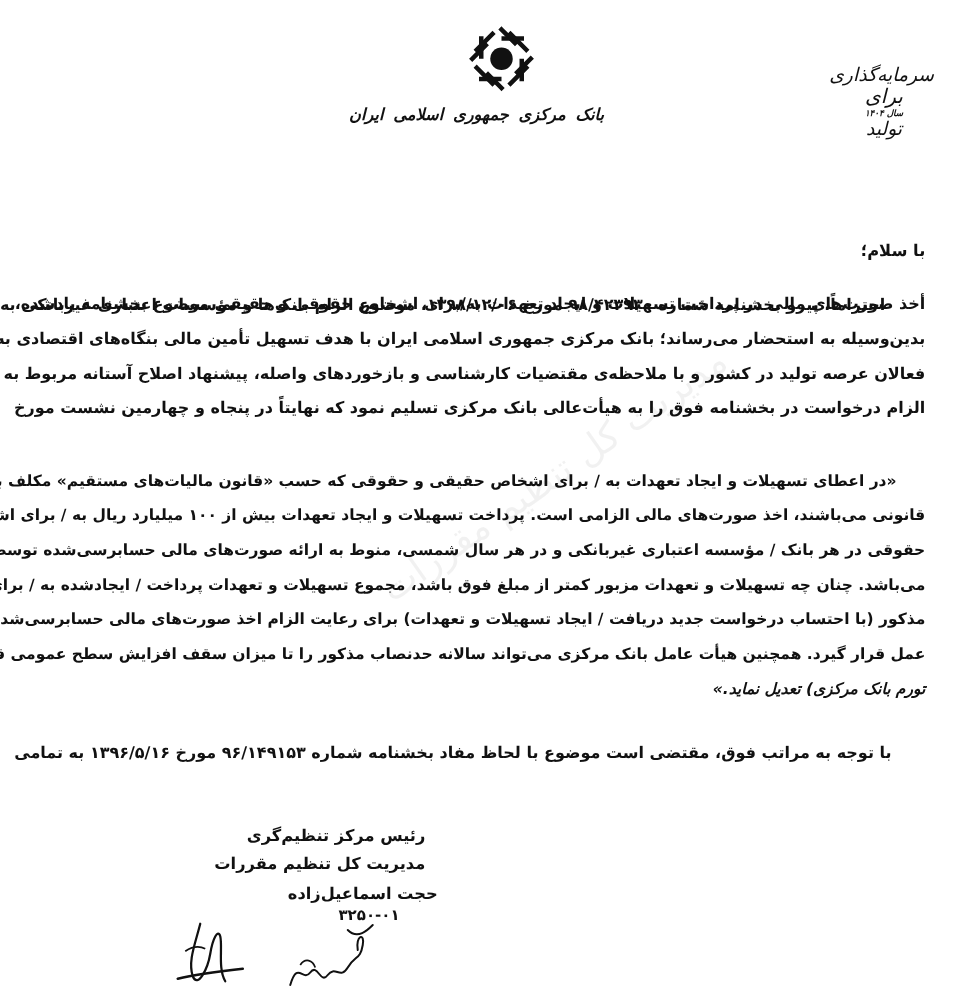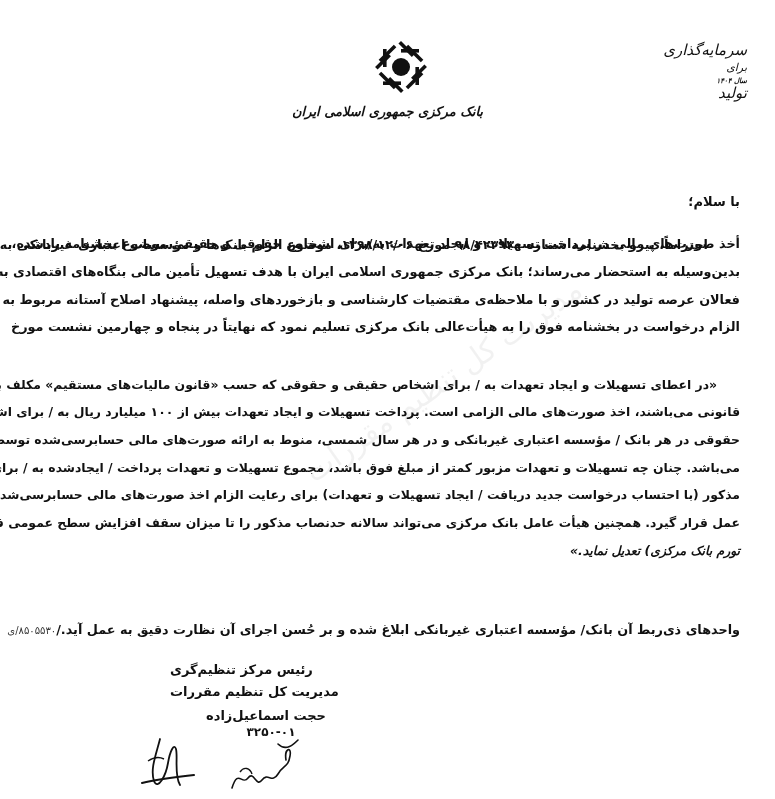"سرمایه‌گذاری" .slogan { text-align: right -> center; top: 42px -> 52px }
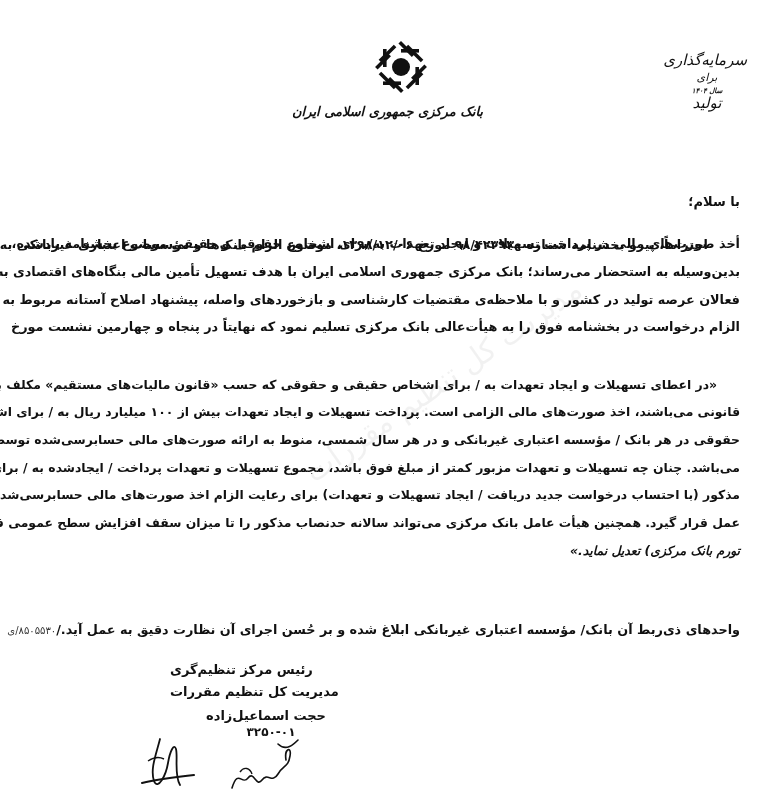"برای" .slogan .l2 { font-size: 11px -> 16px }
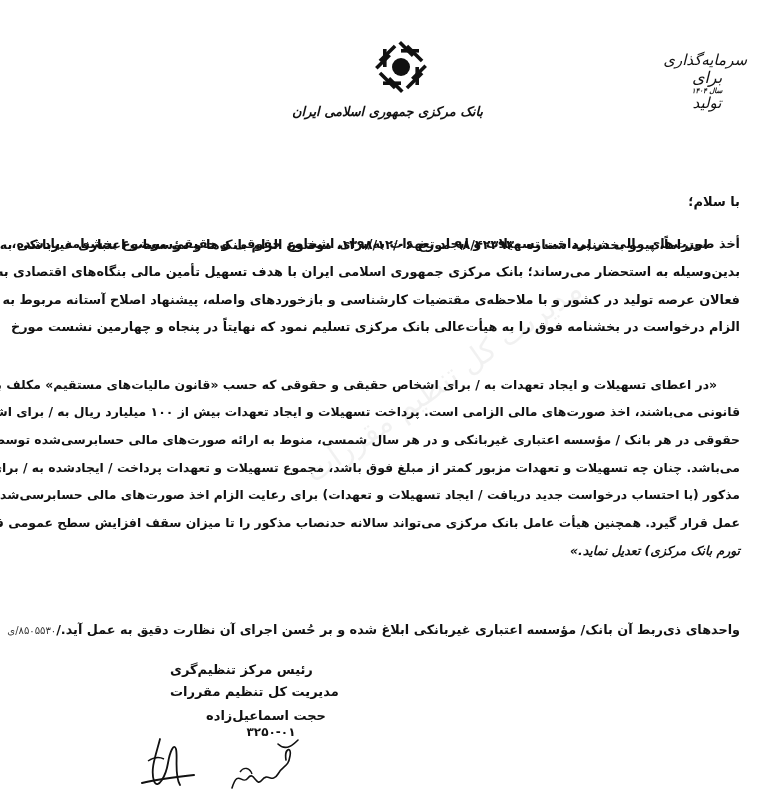"بانک مرکزی جمهوری اسلامی ایران" .cbi-logo { font-family: none -> Liberation Mono, monospace; top: 40px -> 20px }
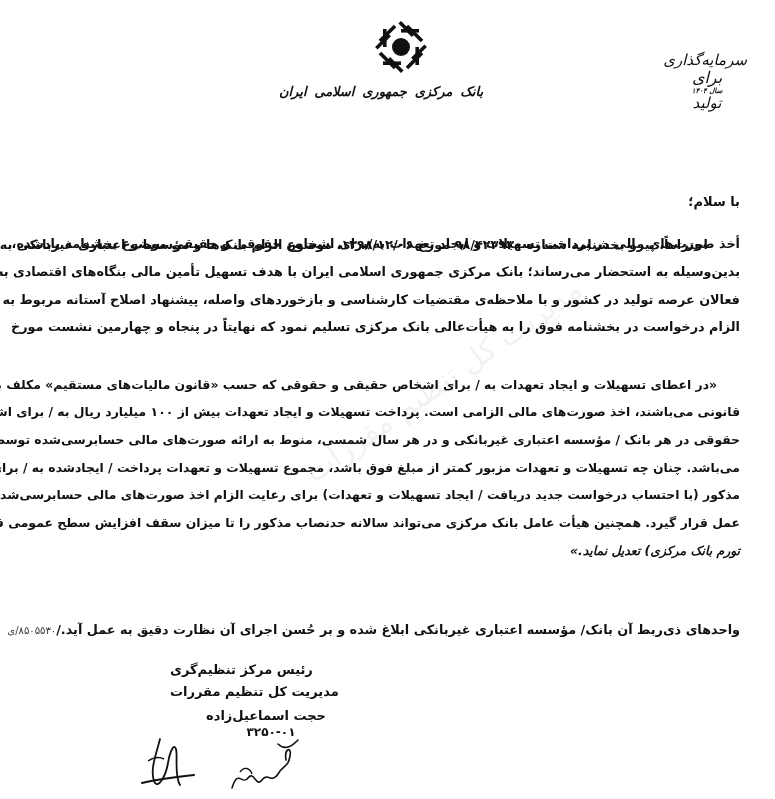"با توجه به مراتب فوق،" div.ln { html: none -> <div>با توجه به مراتب فوق، مقتضی است موضوع با لحاظ مفاد بخشنامه شماره ۹۶/۱۴۹۱۵۳ مورخ ۱۳۹۶/۵/۱۶ به تمامی</div> }
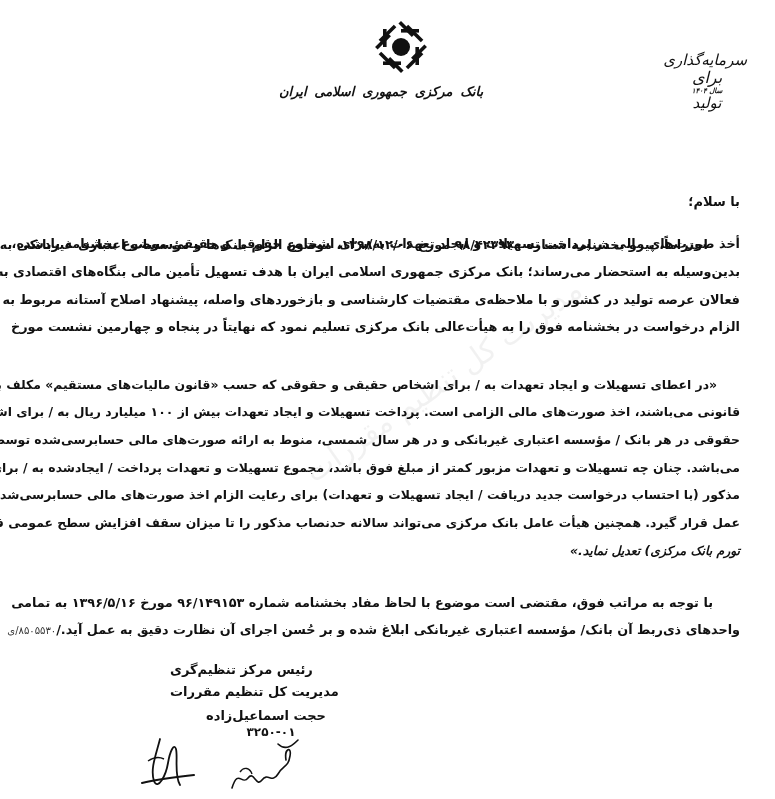"واحدهای ذی‌ربط آن بانک/ مؤسسه" div.ln { html: <div><span>واحدهای ذی‌ربط آن بانک/ مؤسسه اعتباری غیربانکی ابلاغ شده و بر حُسن اجرای آن نظارت دقیق به عمل آید./</span><span>۸۵۰۵۵۳۰/ی</span></div> -> none }
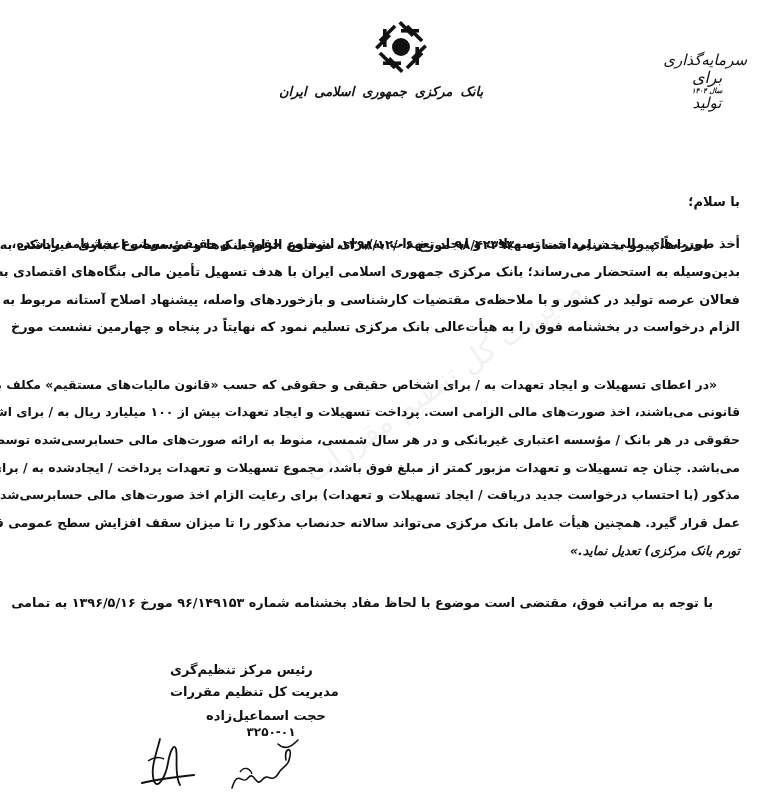"رئیس مرکز تنظیم‌گری" .sig-title { text-align: left -> right }
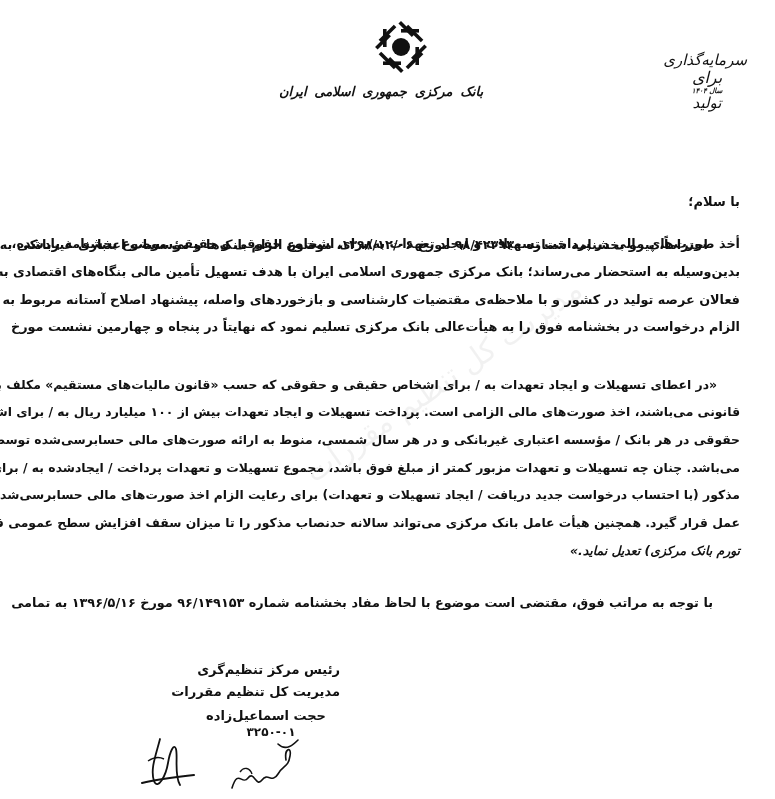"حجت اسماعیل‌زاده" .signer-1 { left: 216px -> 240px }
